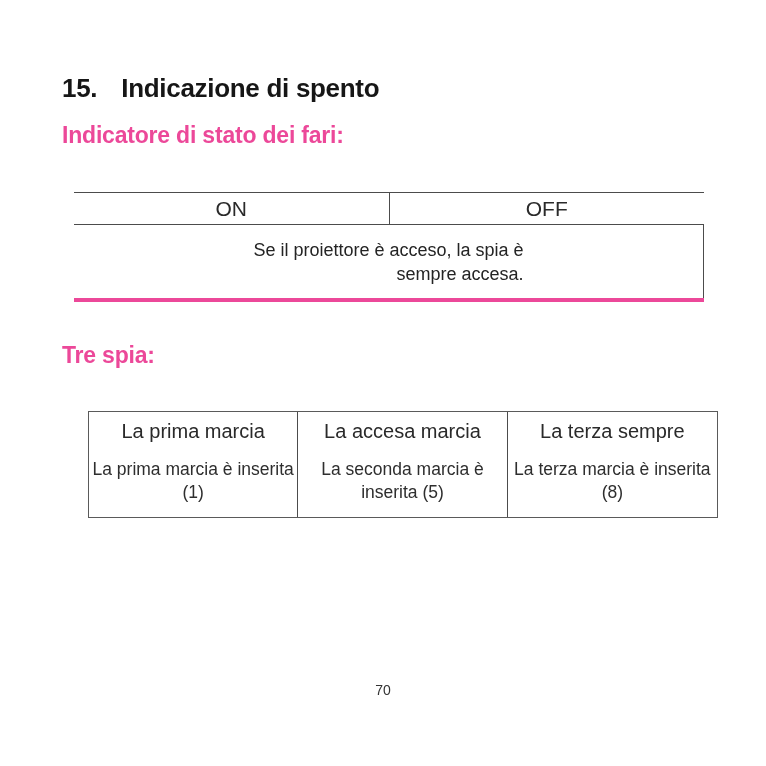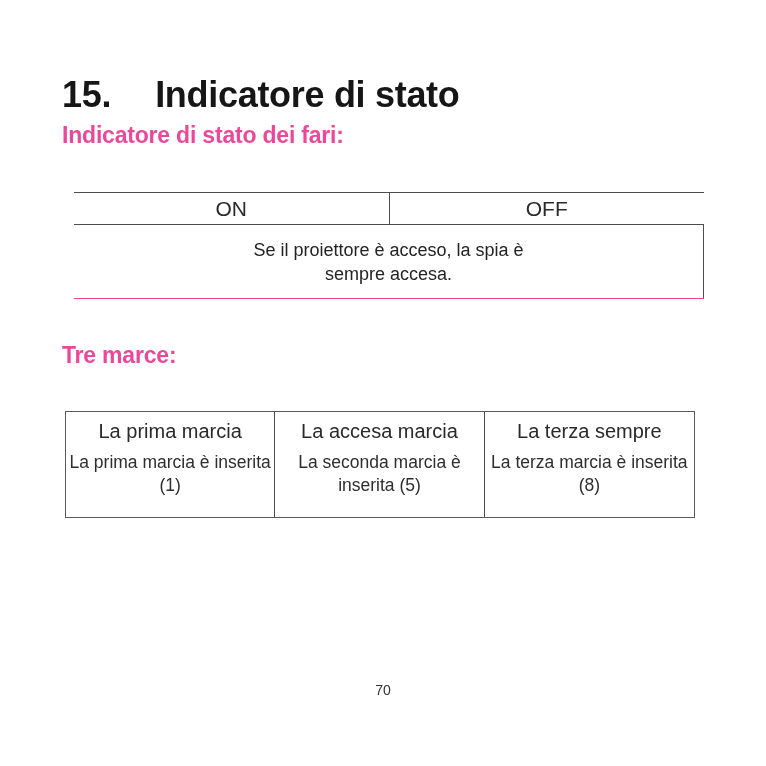"15." .title { font-size: 36px -> 26px; gap: 44px -> 24px }
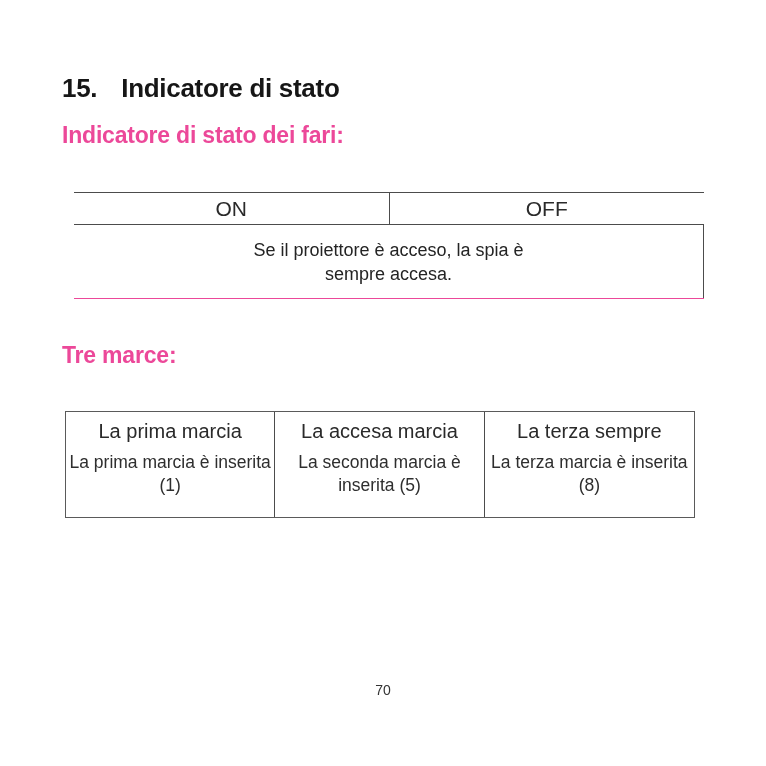"Indicatore di stato" span { text: Indicatore di stato -> Indicazione di spento }
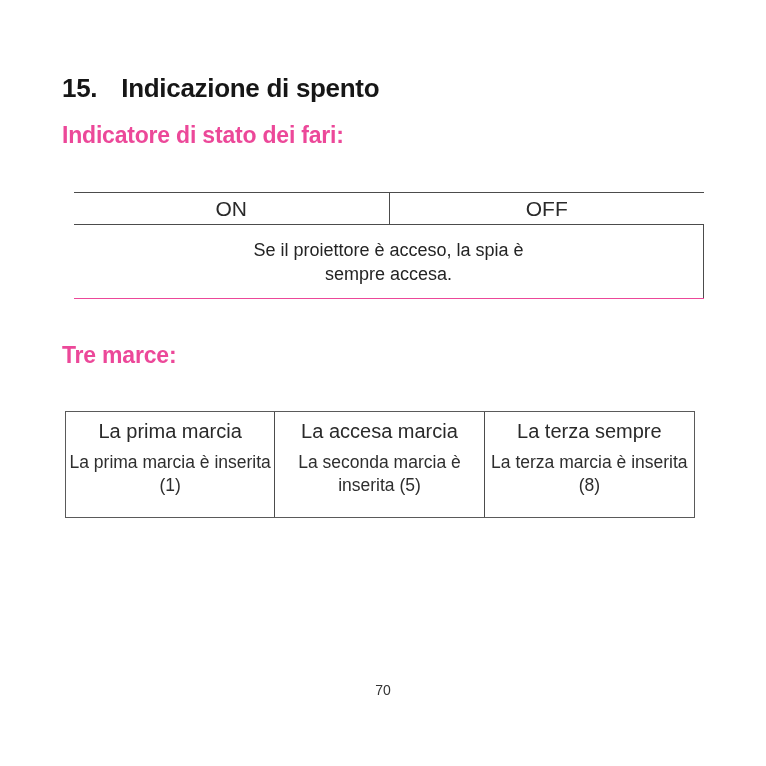"ON" .t1-cell { text-align: center -> right }
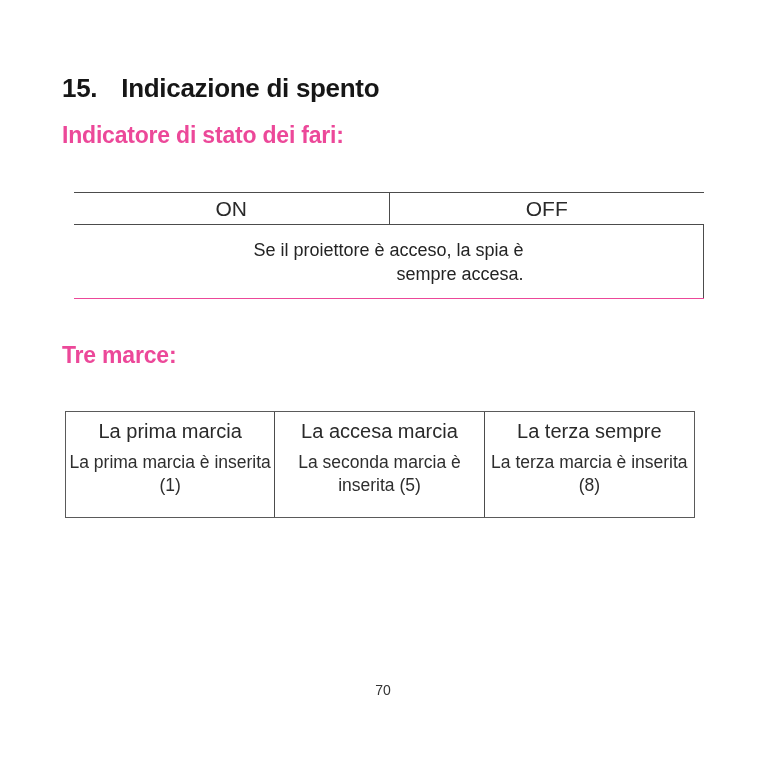"Se il proiettore è acceso," .t1-body { border-bottom: 1px solid #ec4899 -> 4px solid #ec4899 }
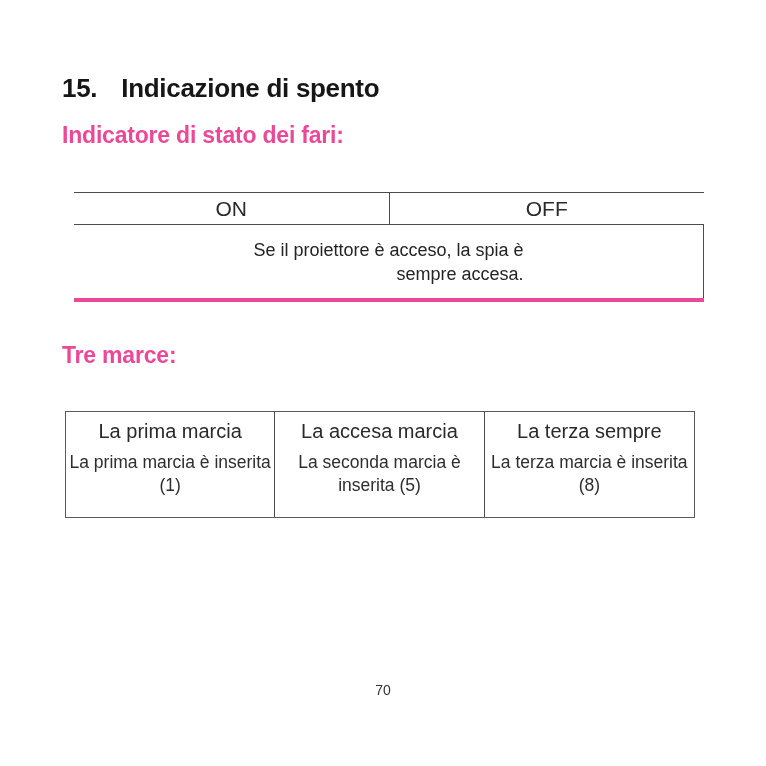"Tre marce:" div.subheading { text: marce -> spia }
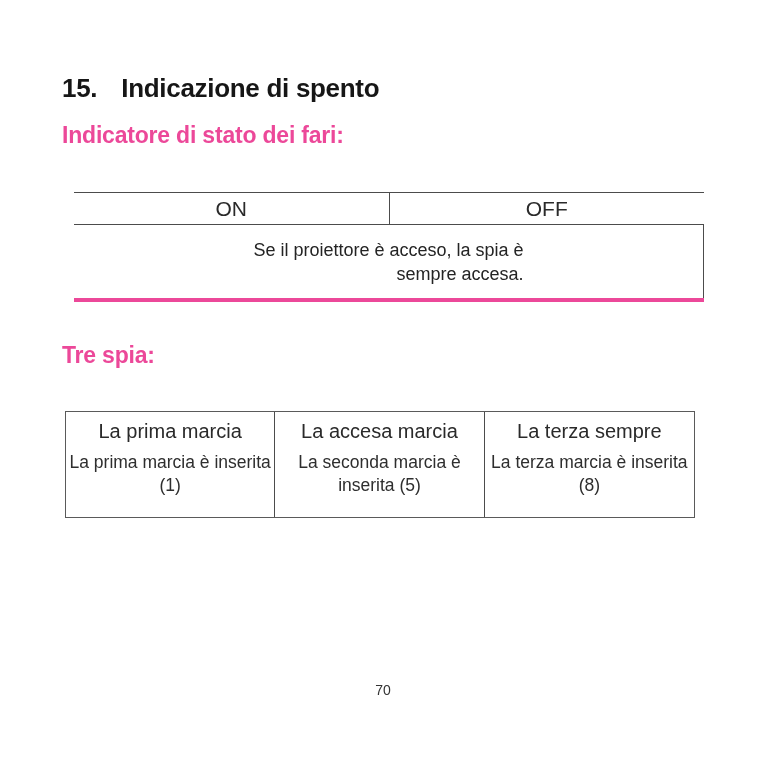"La prima marcia" .t2 { left: 65px -> 88px }
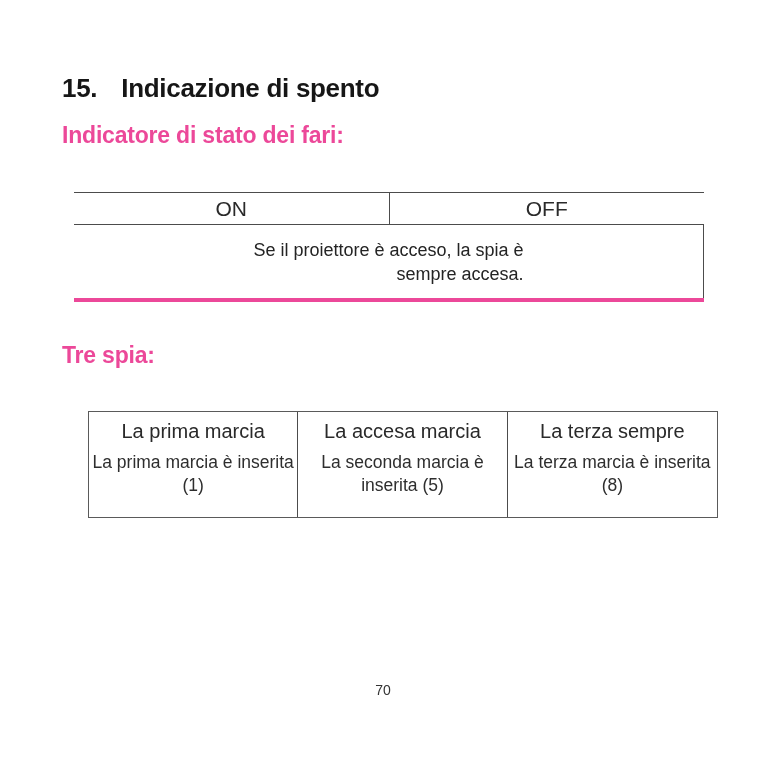"La prima marcia è inserita" .t2-body { margin-top: 7px -> 14px }
